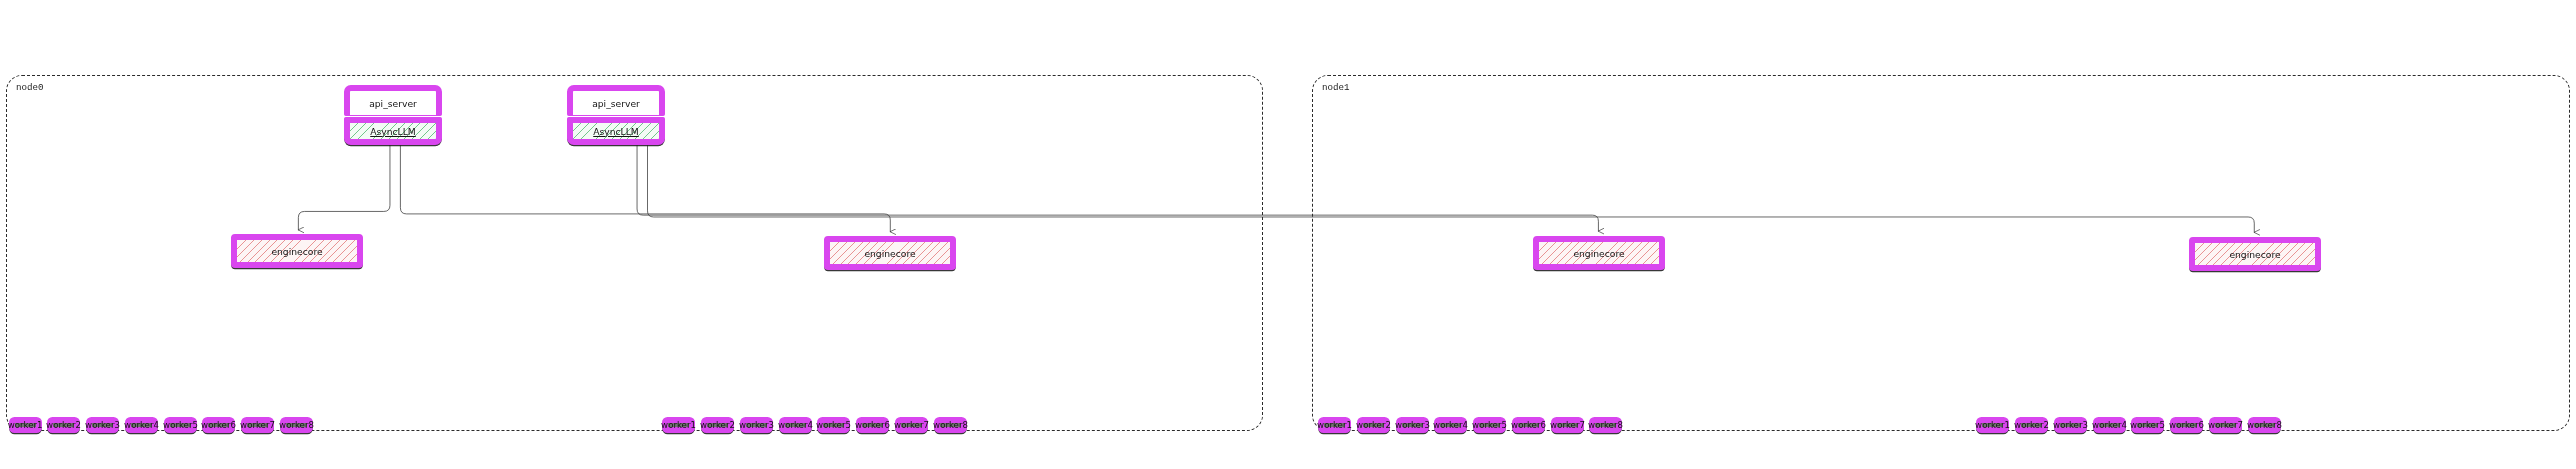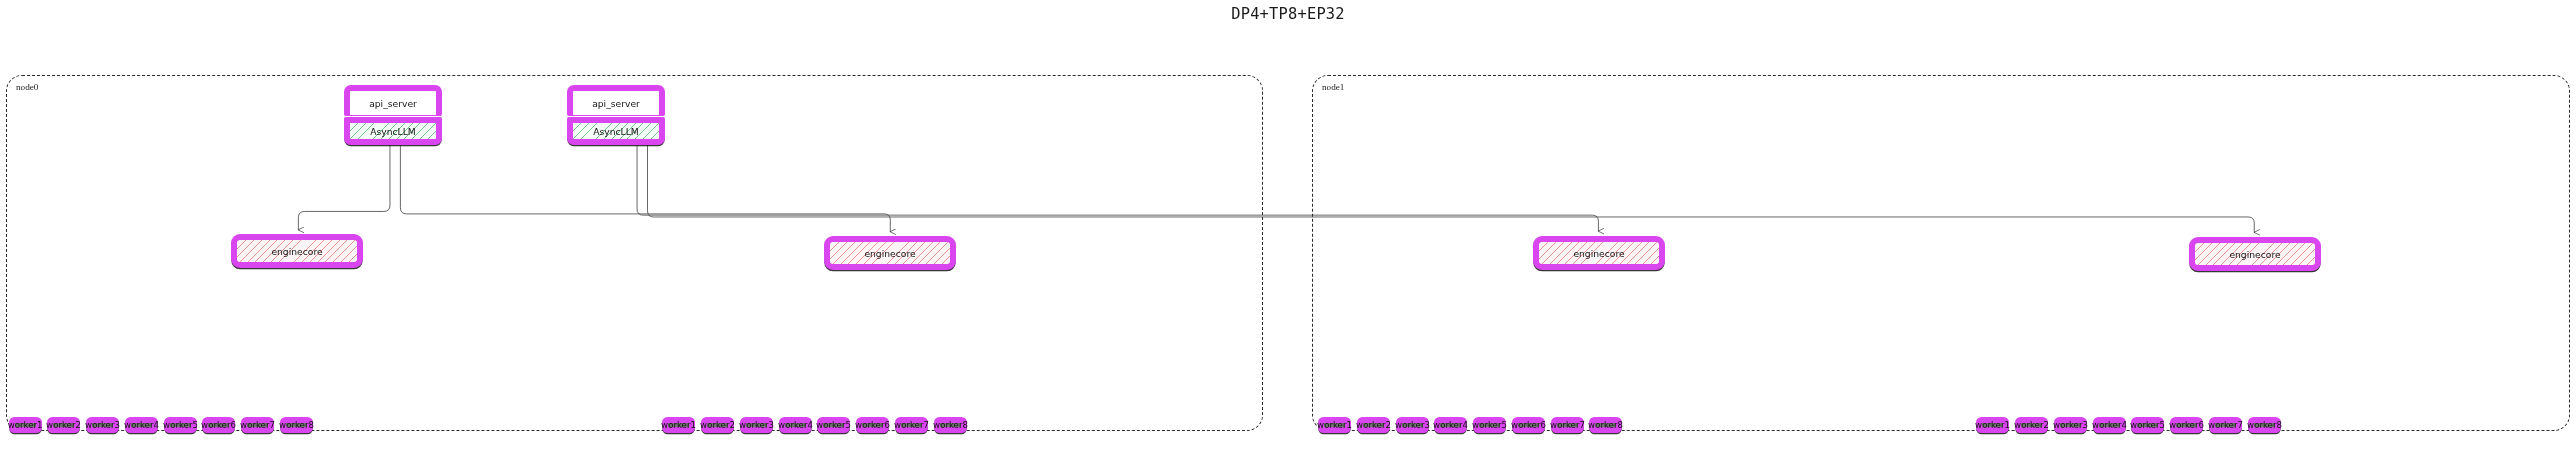"DP4+TP8+EP32" div { html: <div>DP4+TP8+EP32</div> -> none }
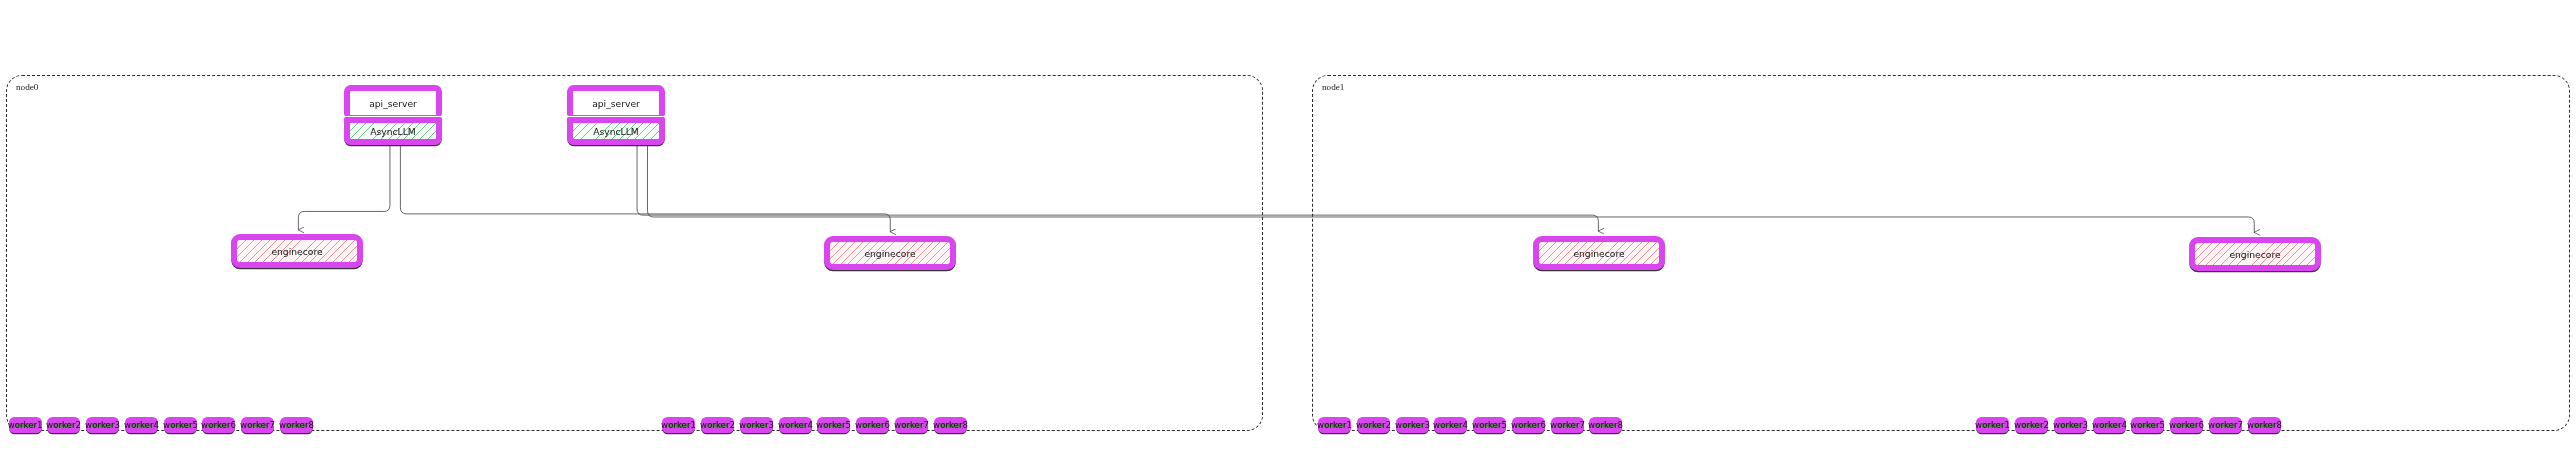"node0" .cluster-label { font-family: Liberation Serif, serif -> Liberation Mono, monospace }
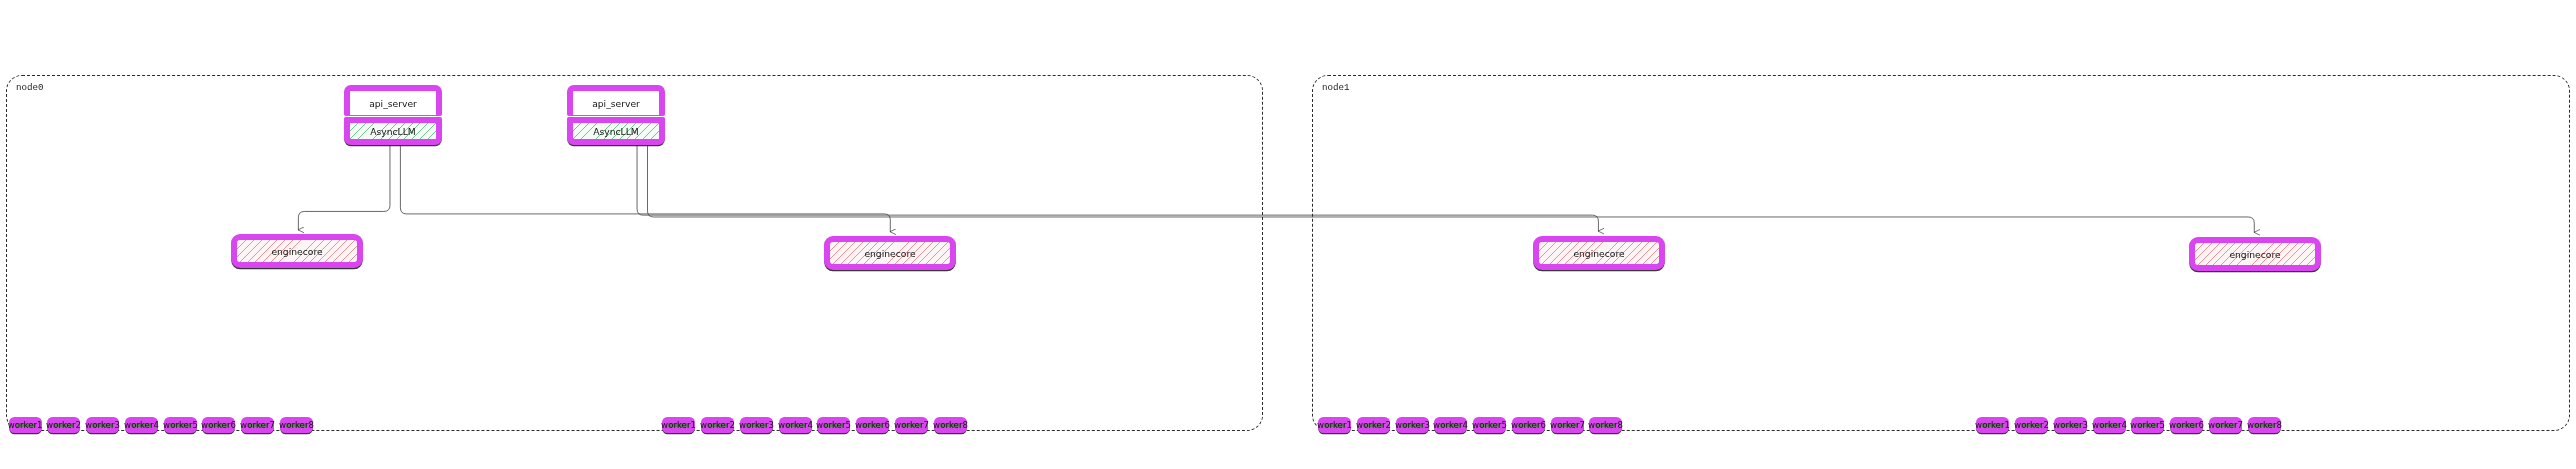"AsyncLLM" .async-box { text-decoration: none -> underline }
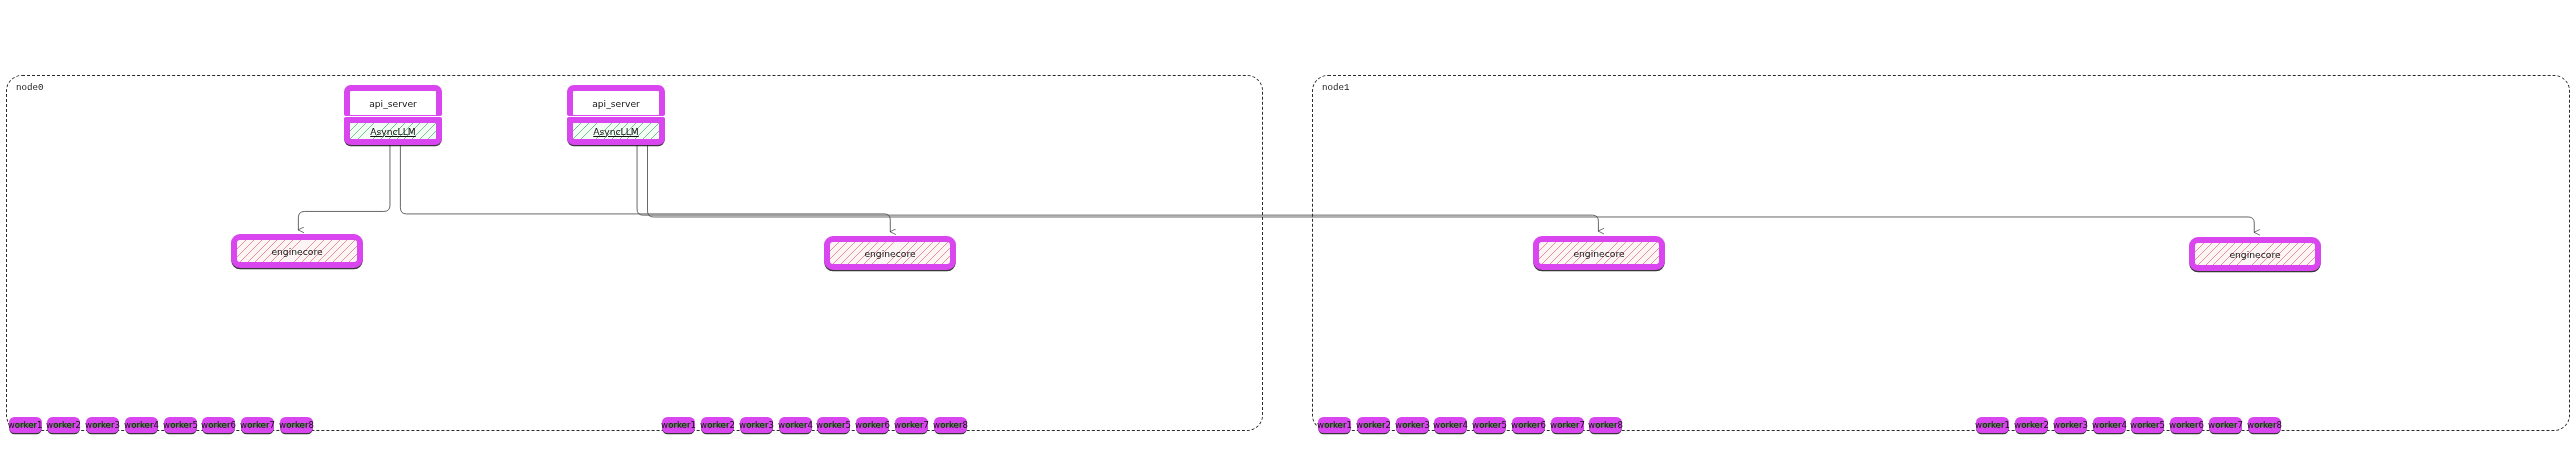"enginecore" .engine-box { border-radius: 9px -> 4px }
